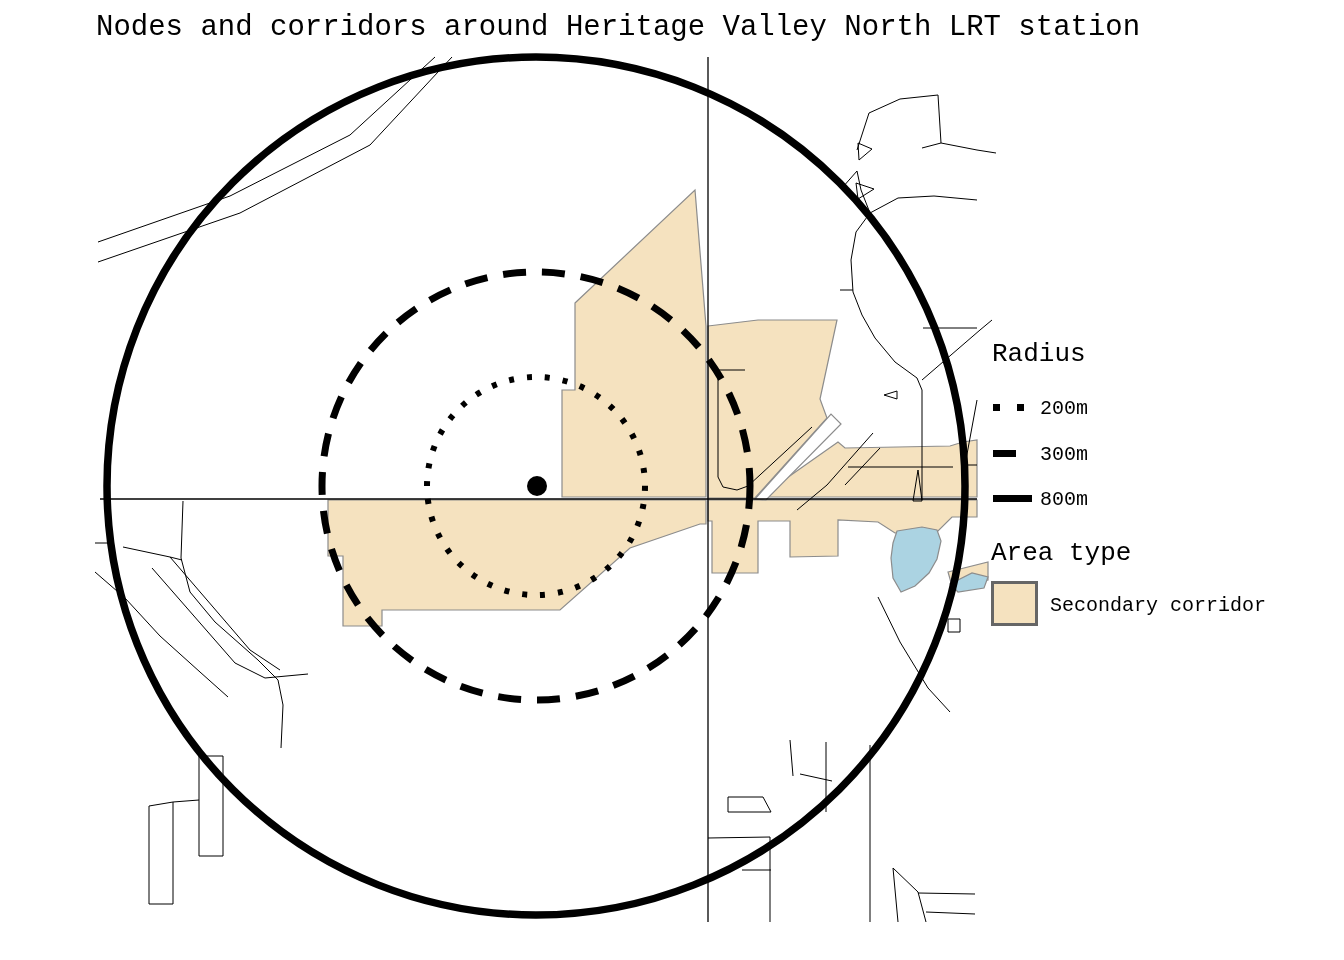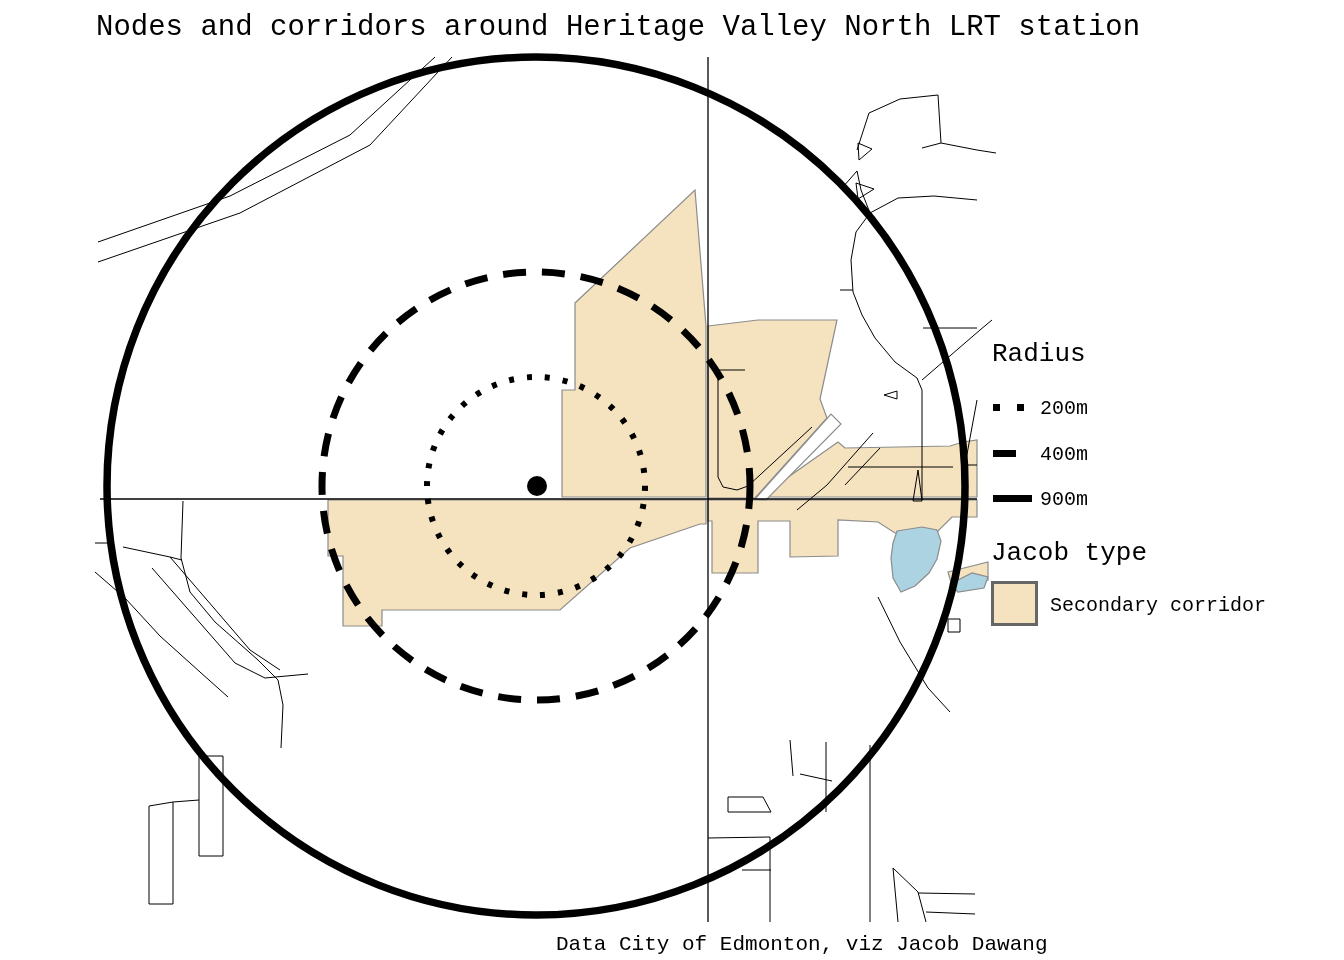"400m" div.legend-label { text: 400m -> 300m }
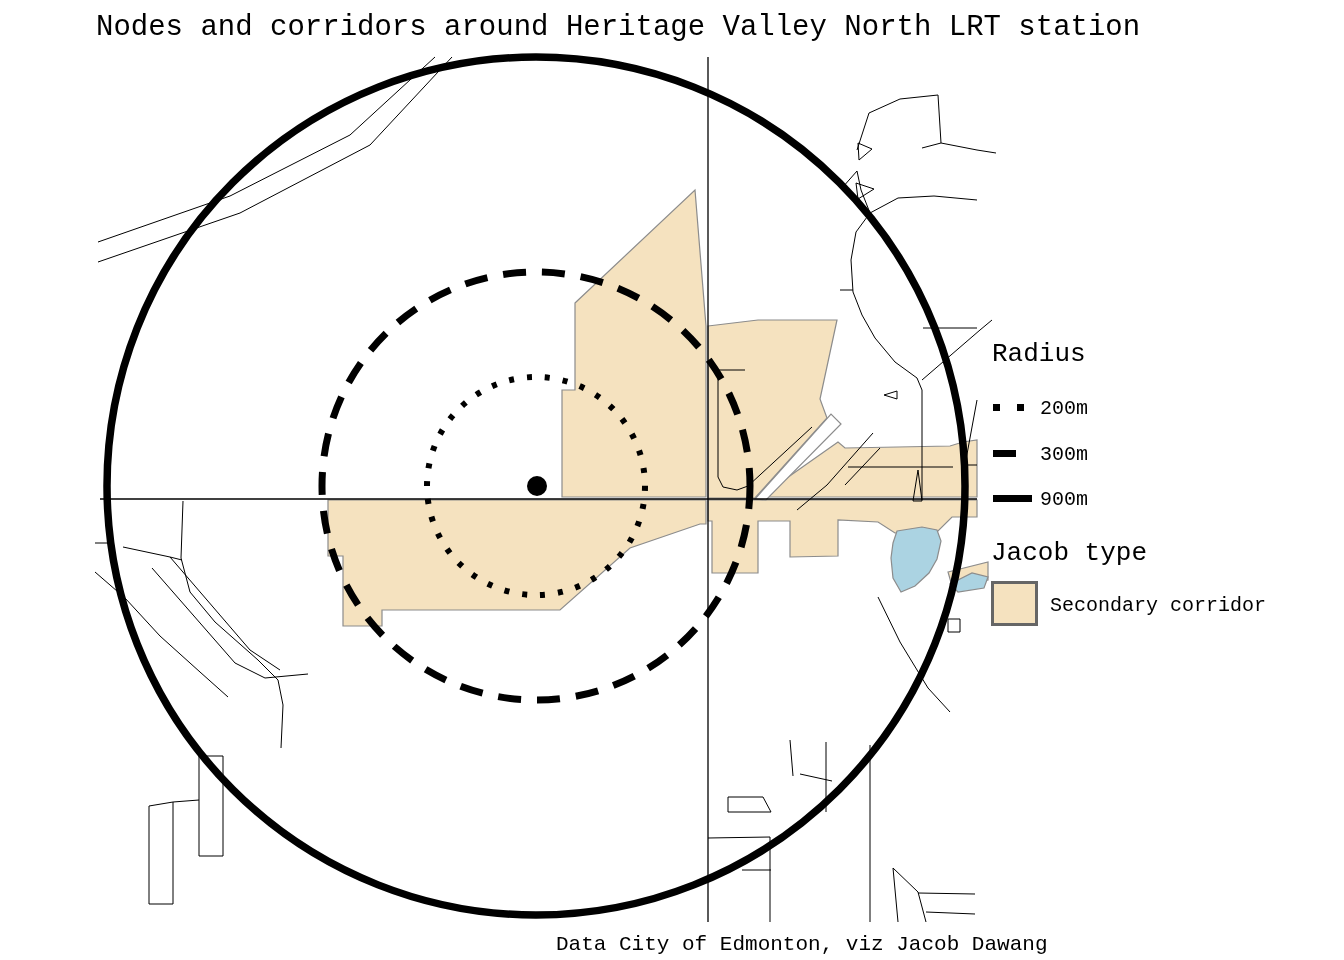"900m" div.legend-label { text: 900m -> 800m }
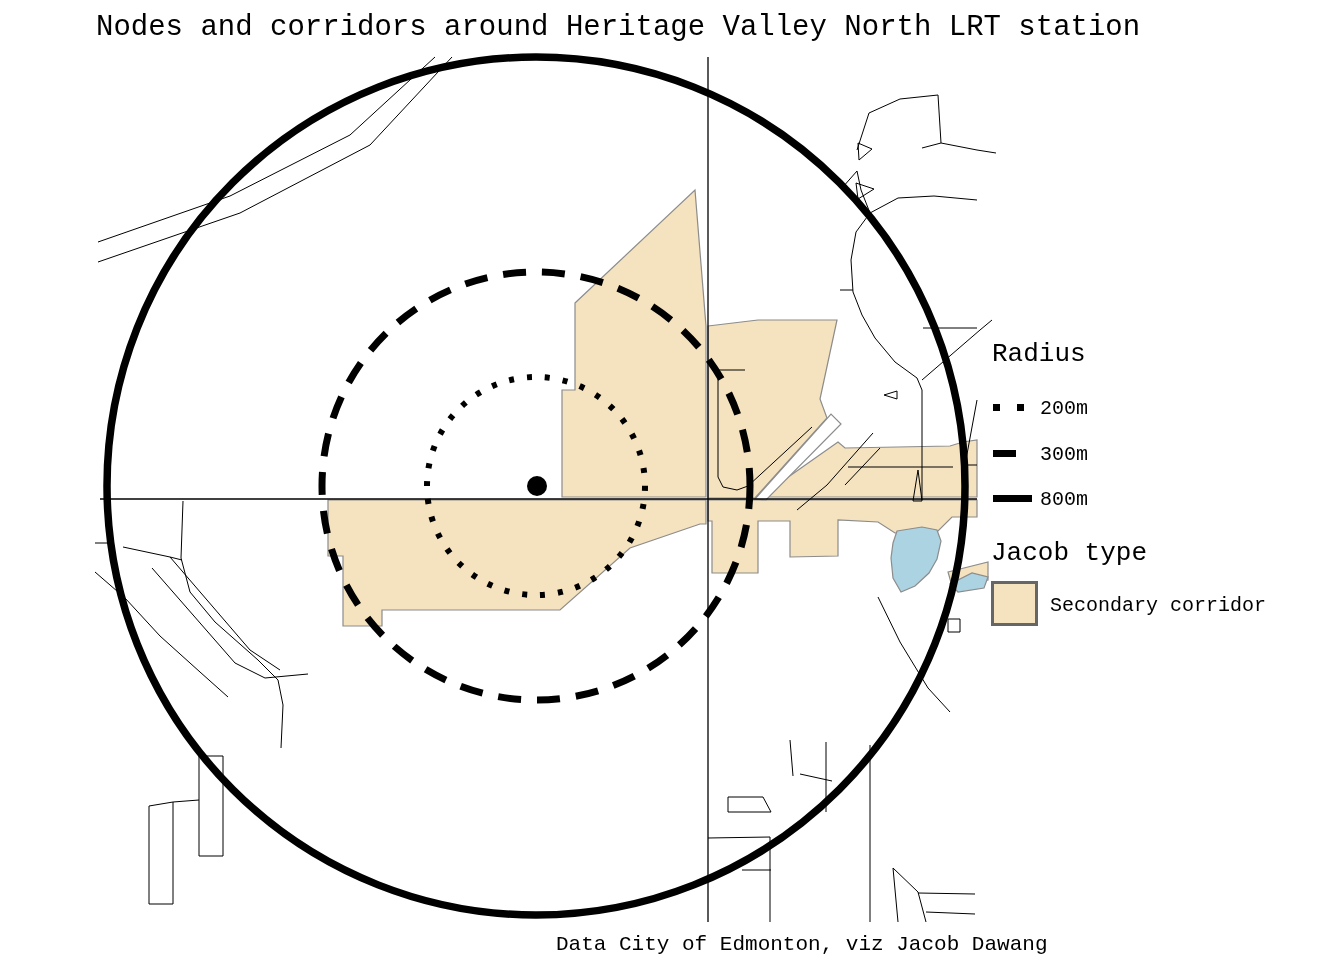"Jacob type" div.legend-title { text: Jacob -> Area }
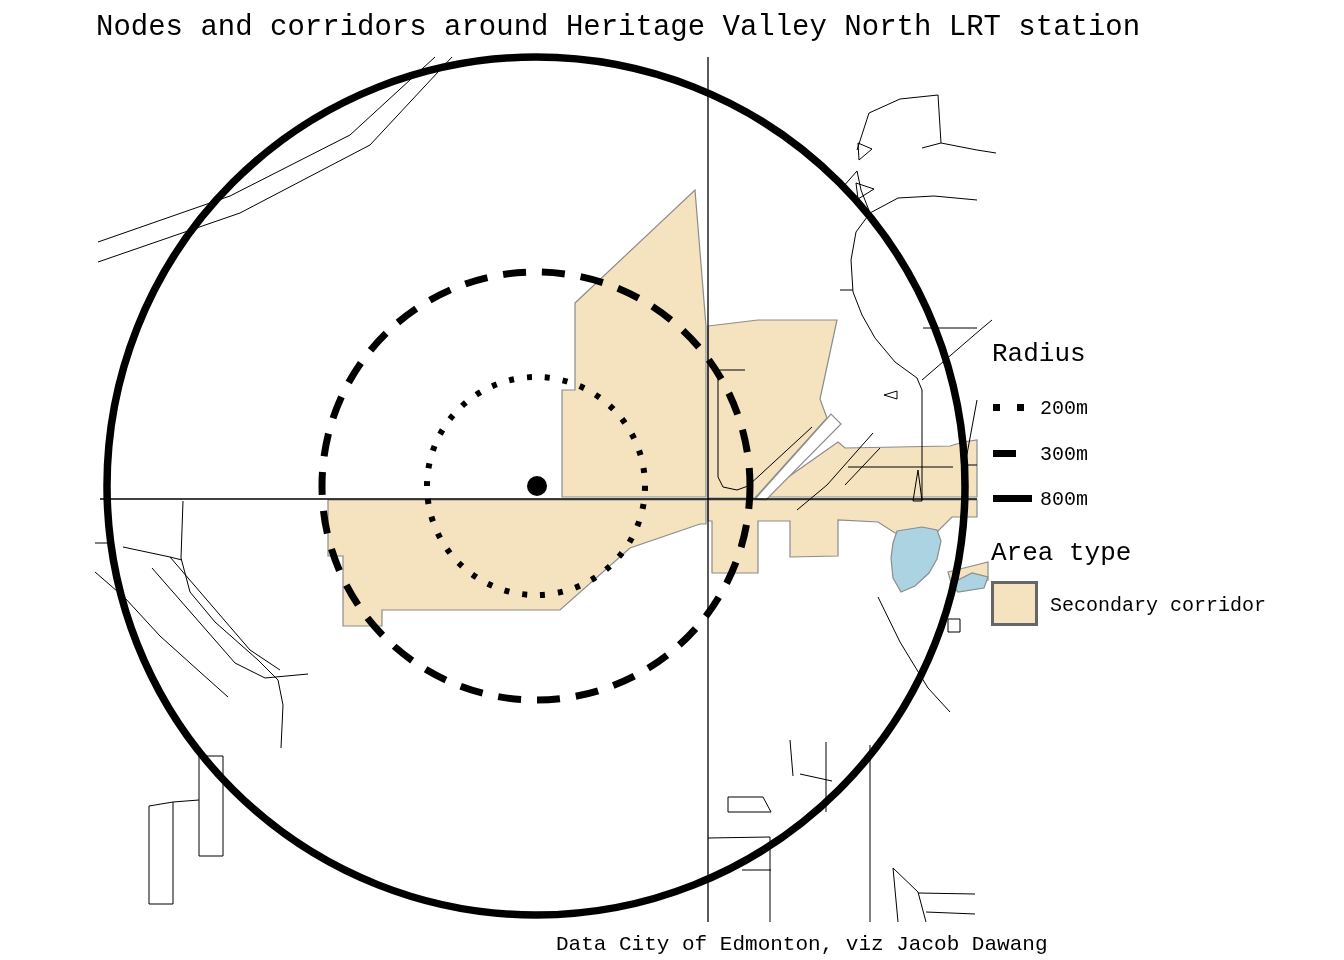"Data City of Edmonton, viz" div.caption { html: <div>Data City of Edmonton, viz Jacob Dawang</div> -> none }
